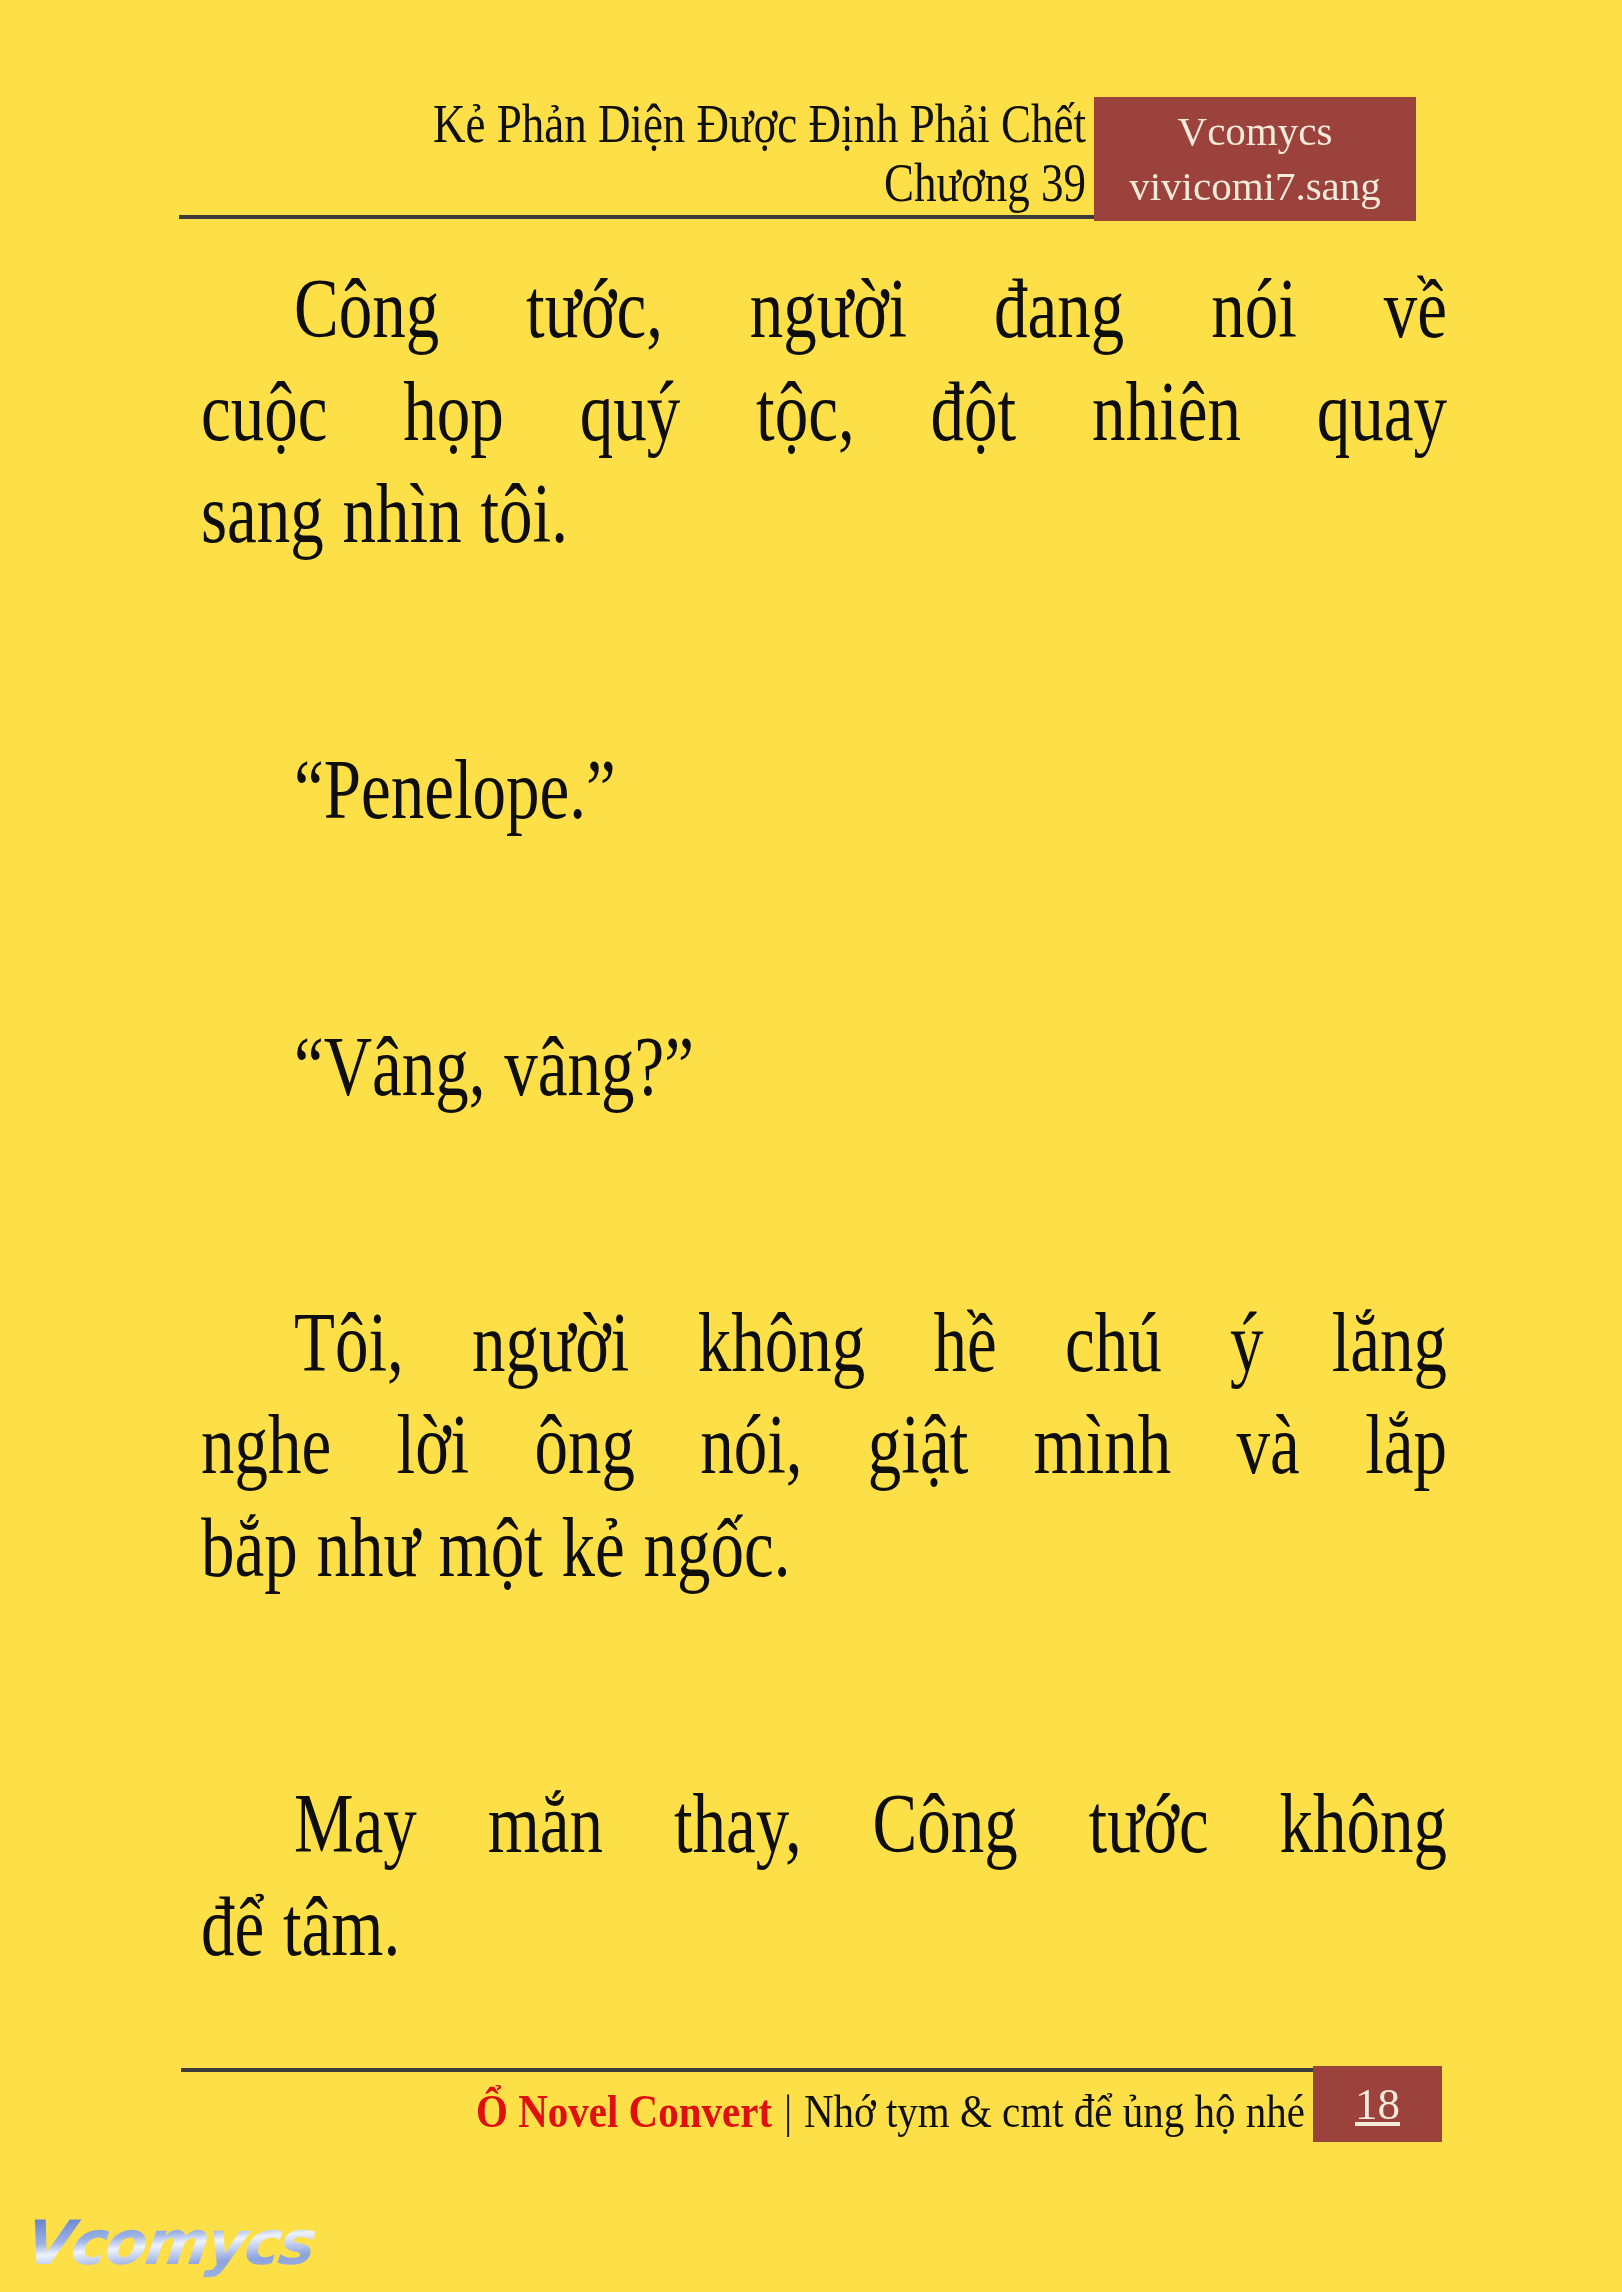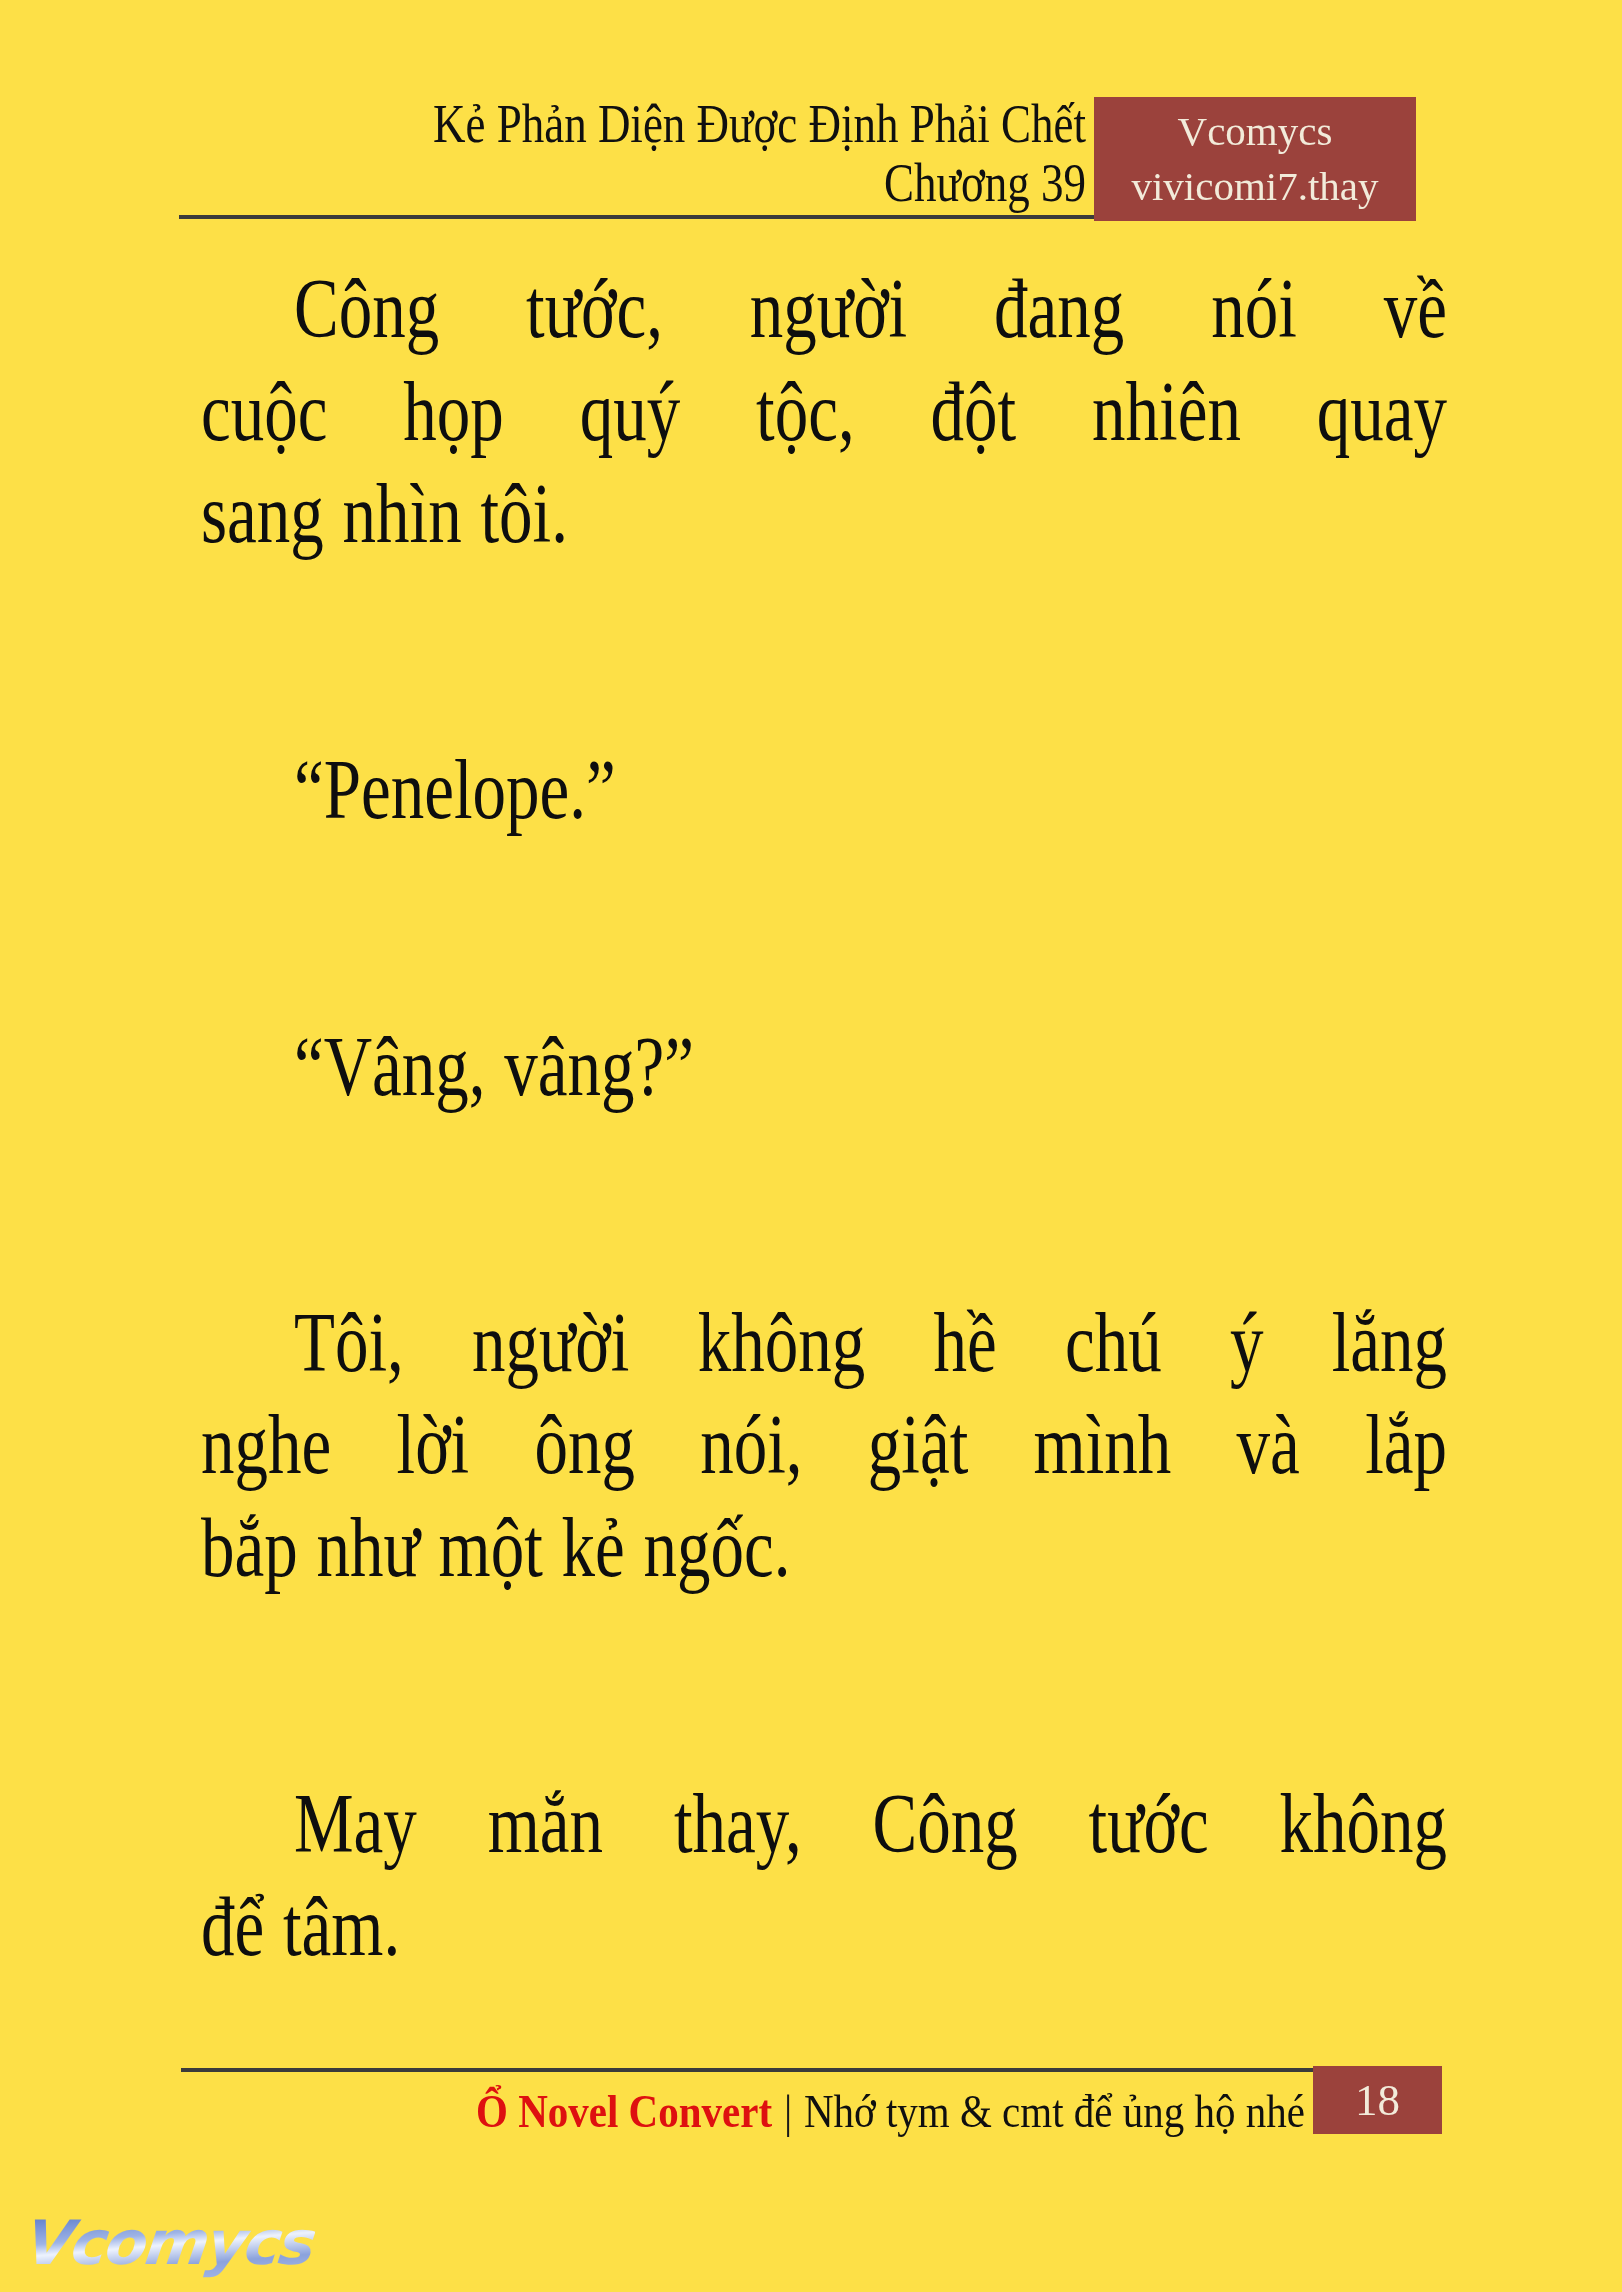"vivicomi7.thay" div { text: vivicomi7.thay -> vivicomi7.sang }
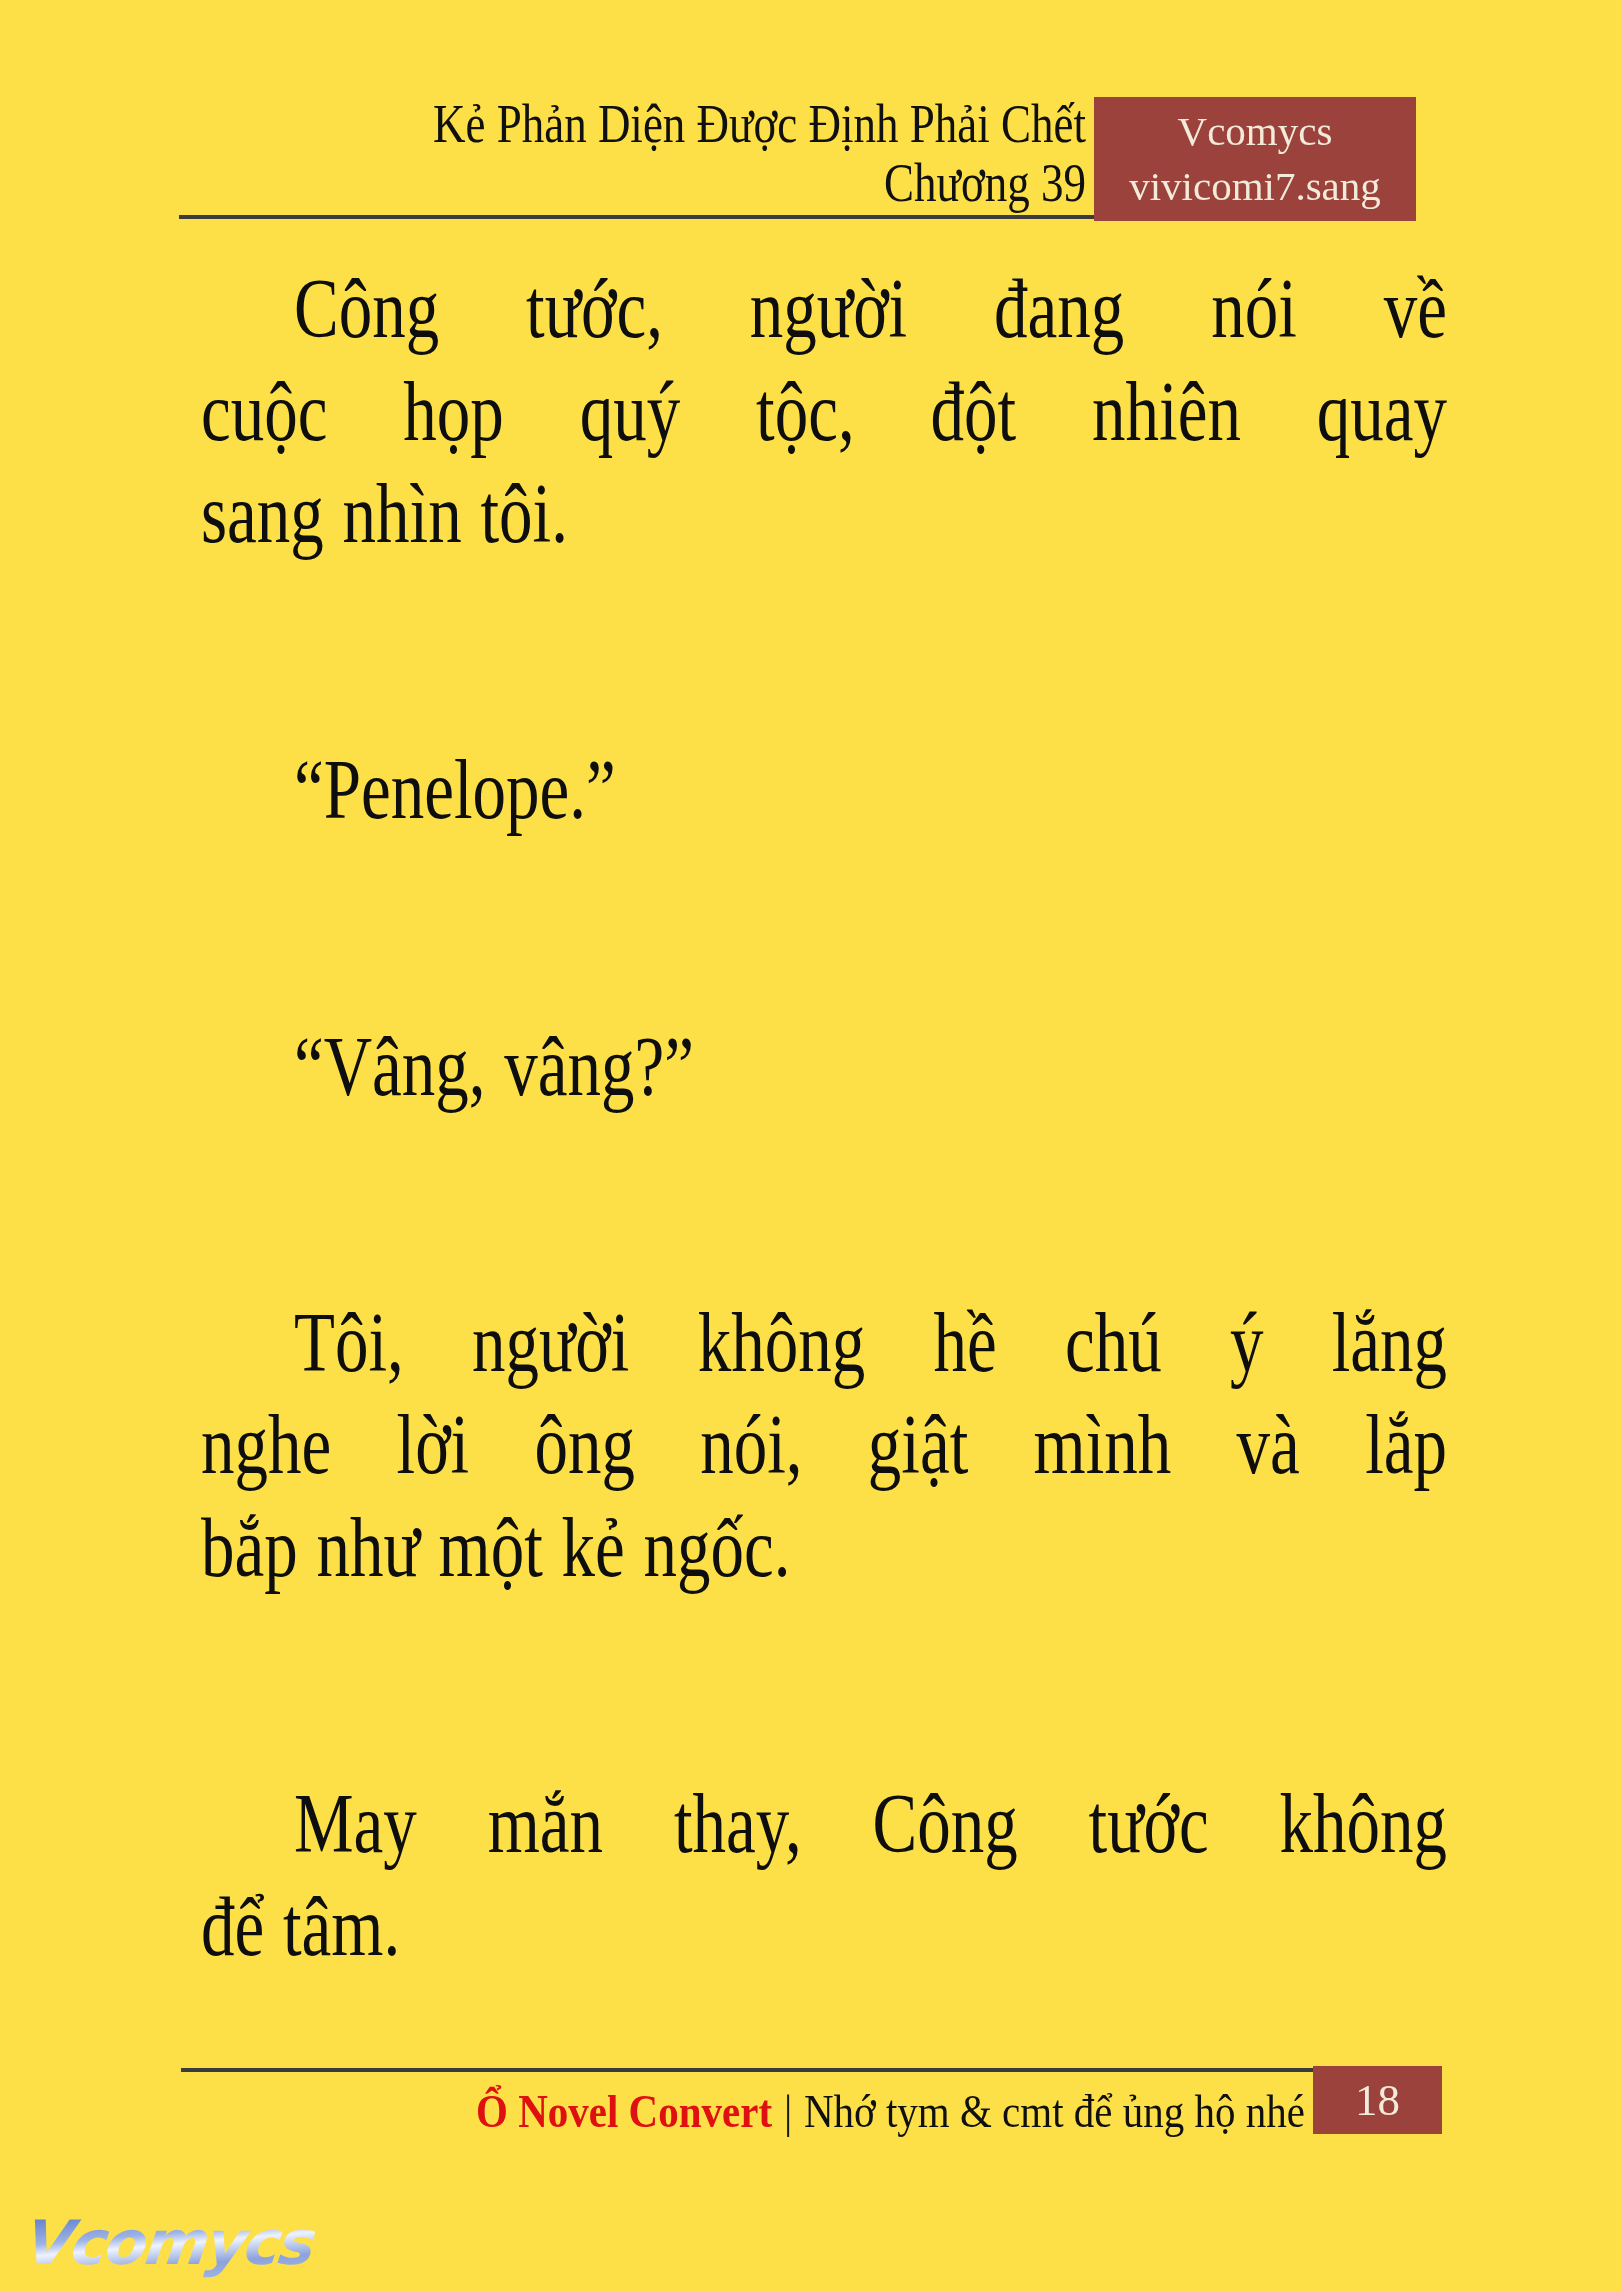"18" .page-number { height: 68px -> 76px; text-decoration: none -> underline }
